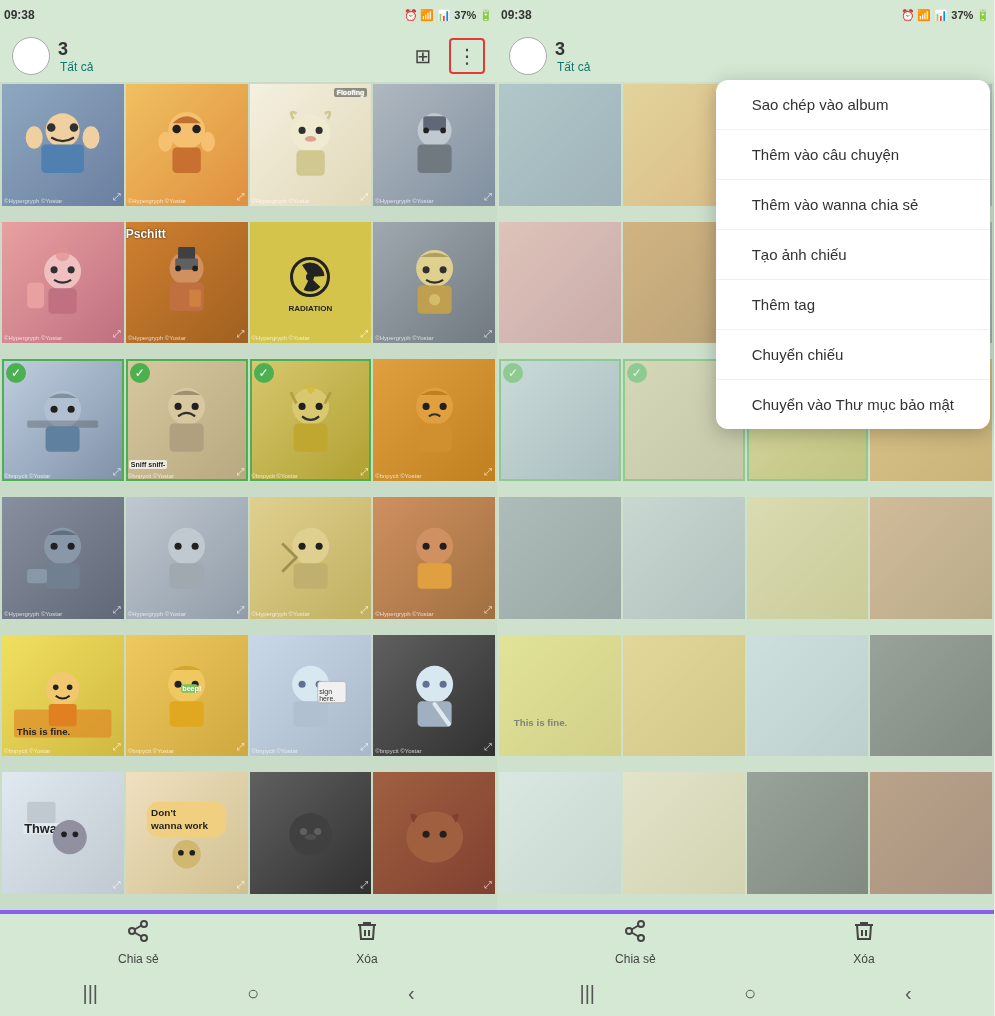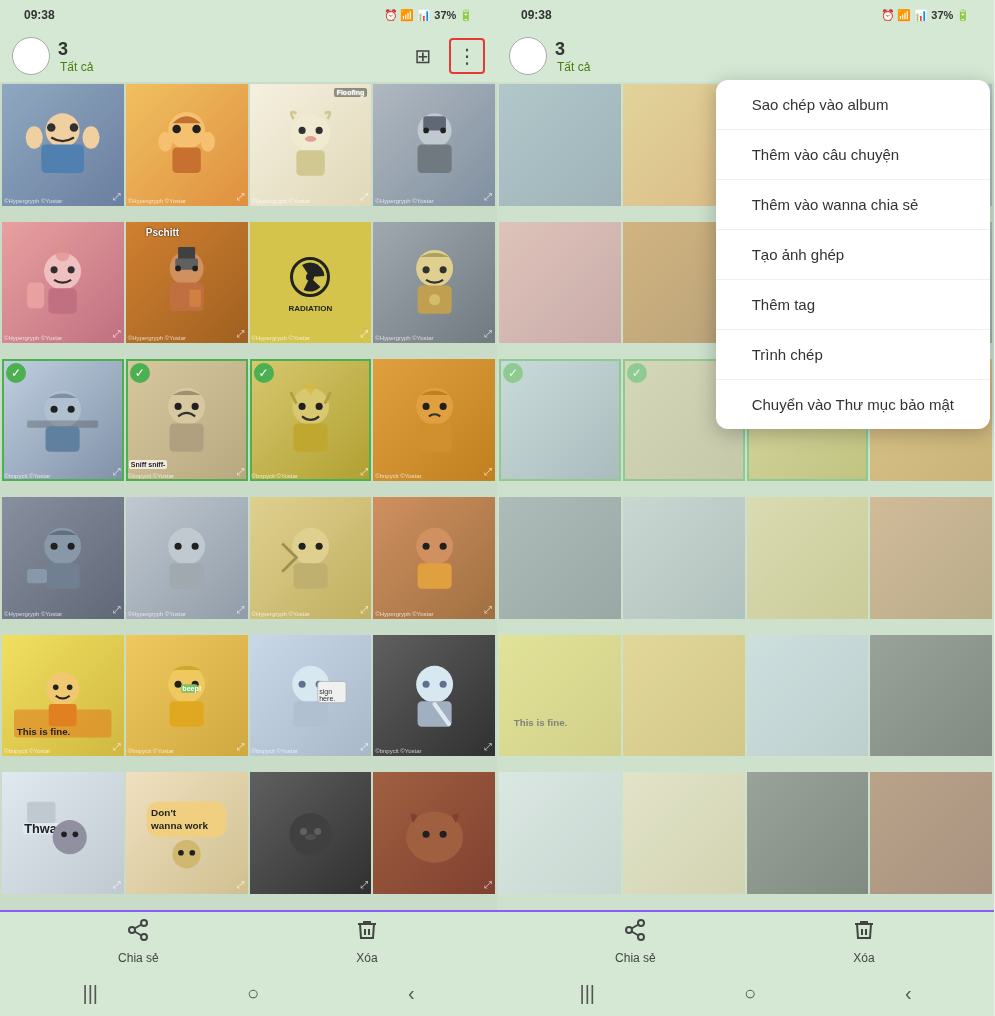"09:38" .status-bar { padding: 6px 24px -> 6px 4px }
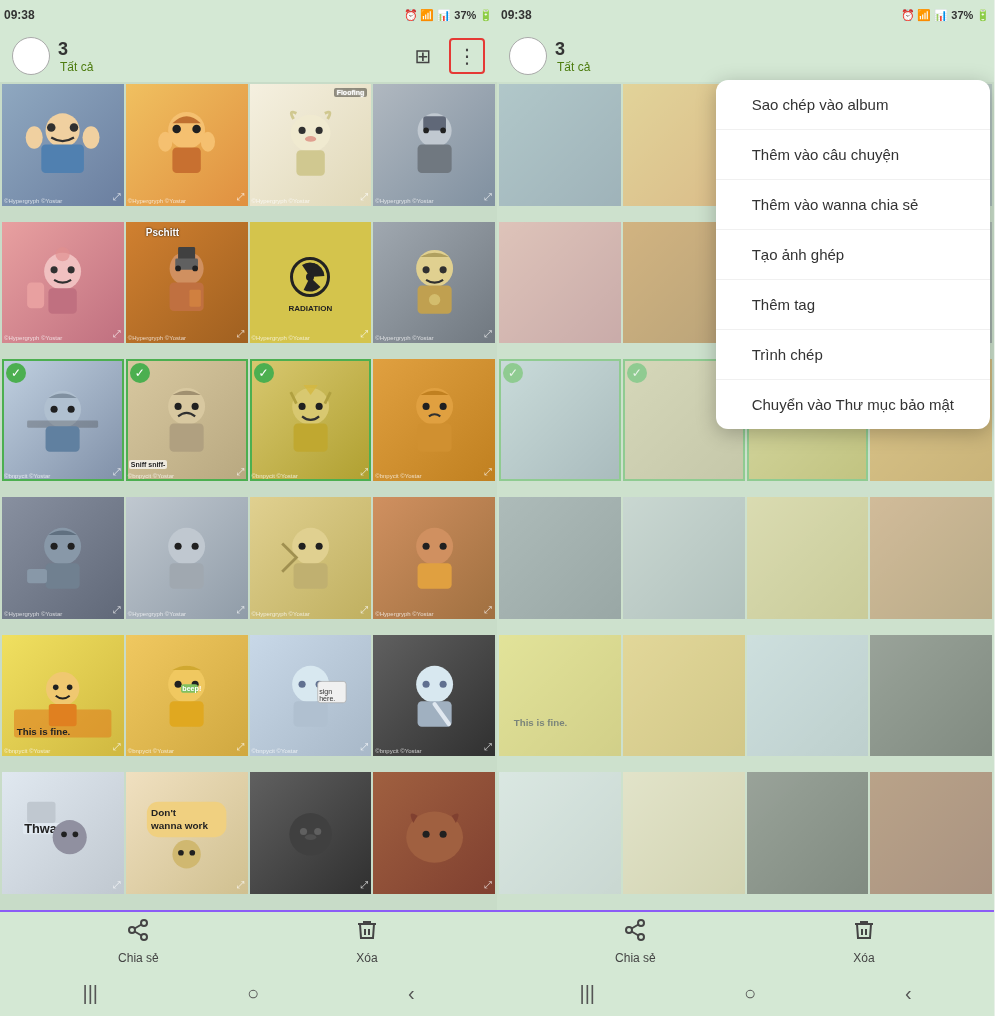"Tất cả" .tất-cả-label { color: #4d7c0f -> #0f766e }
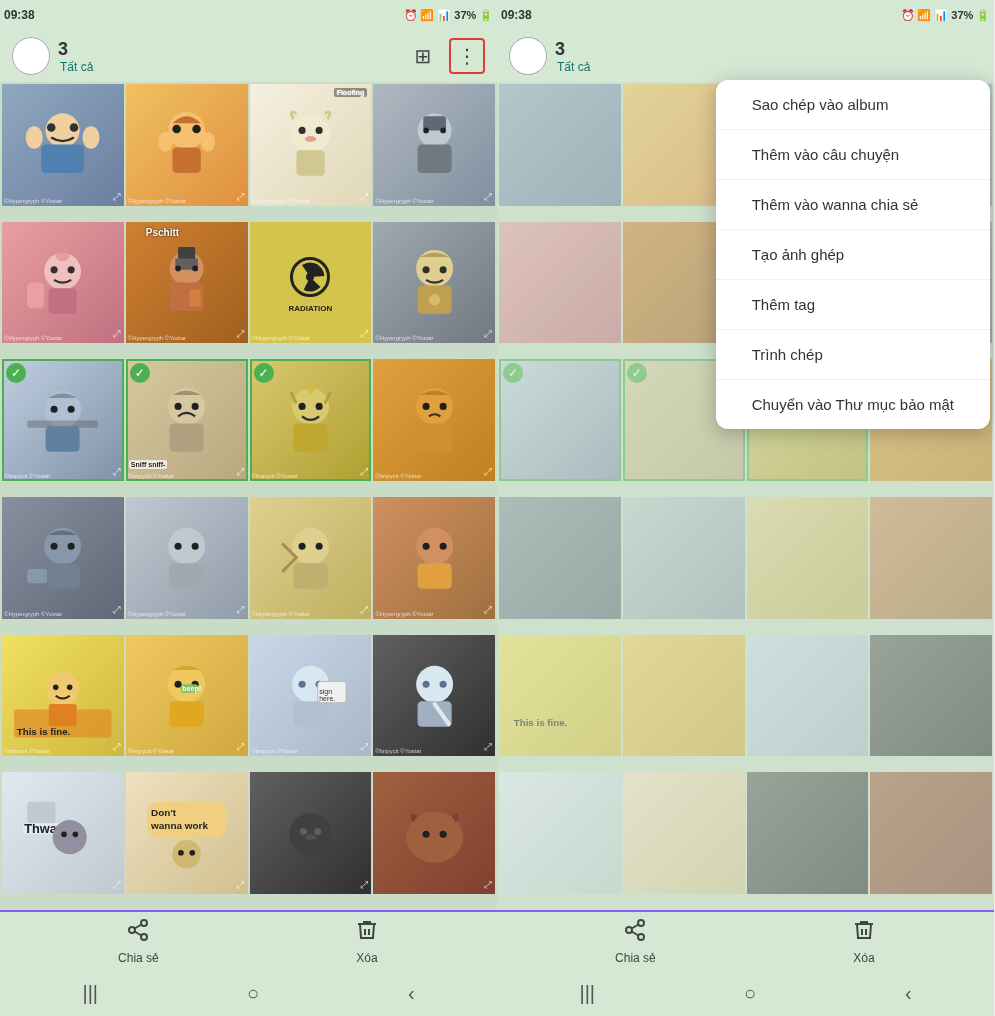"Pschitt" div.sticker-text { font-size: 10px -> 12px; left: 20px -> 0 }
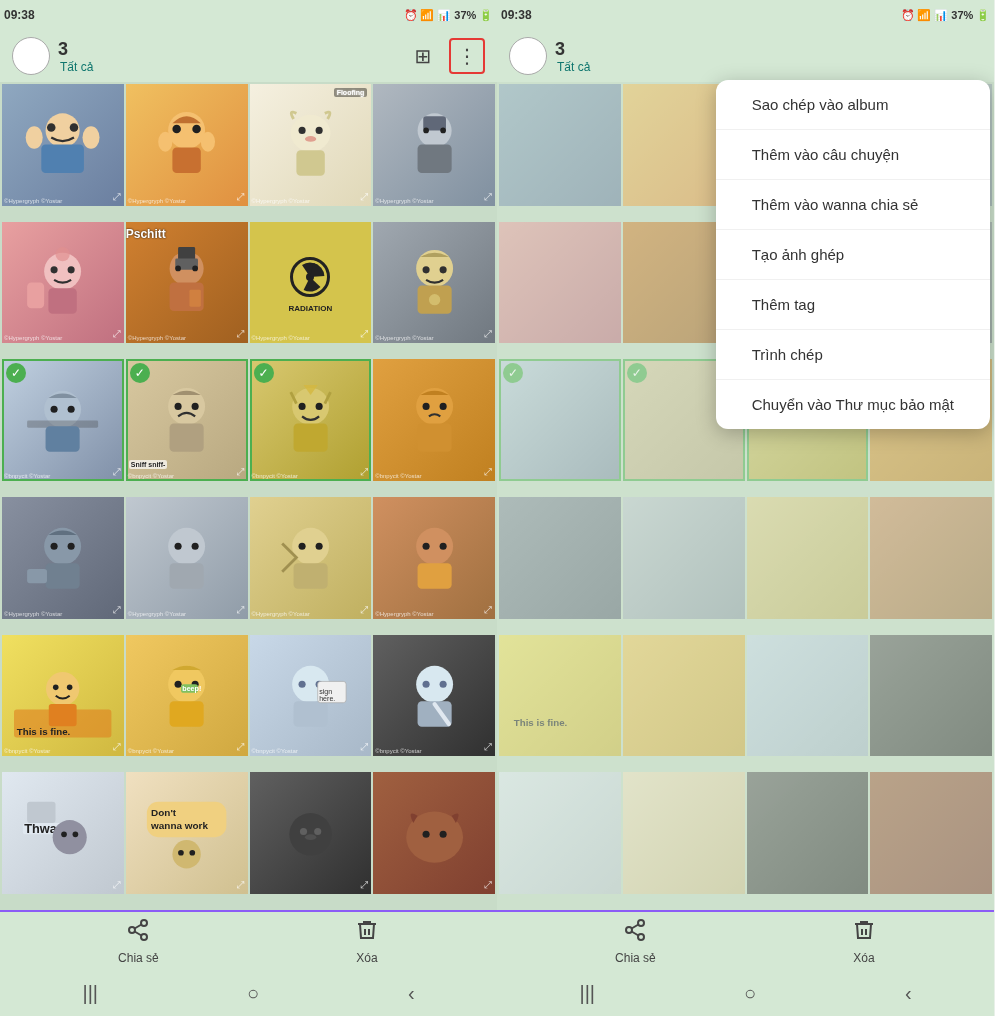"Tạo ảnh ghép" div.dropdown-item { text: ghép -> chiếu }
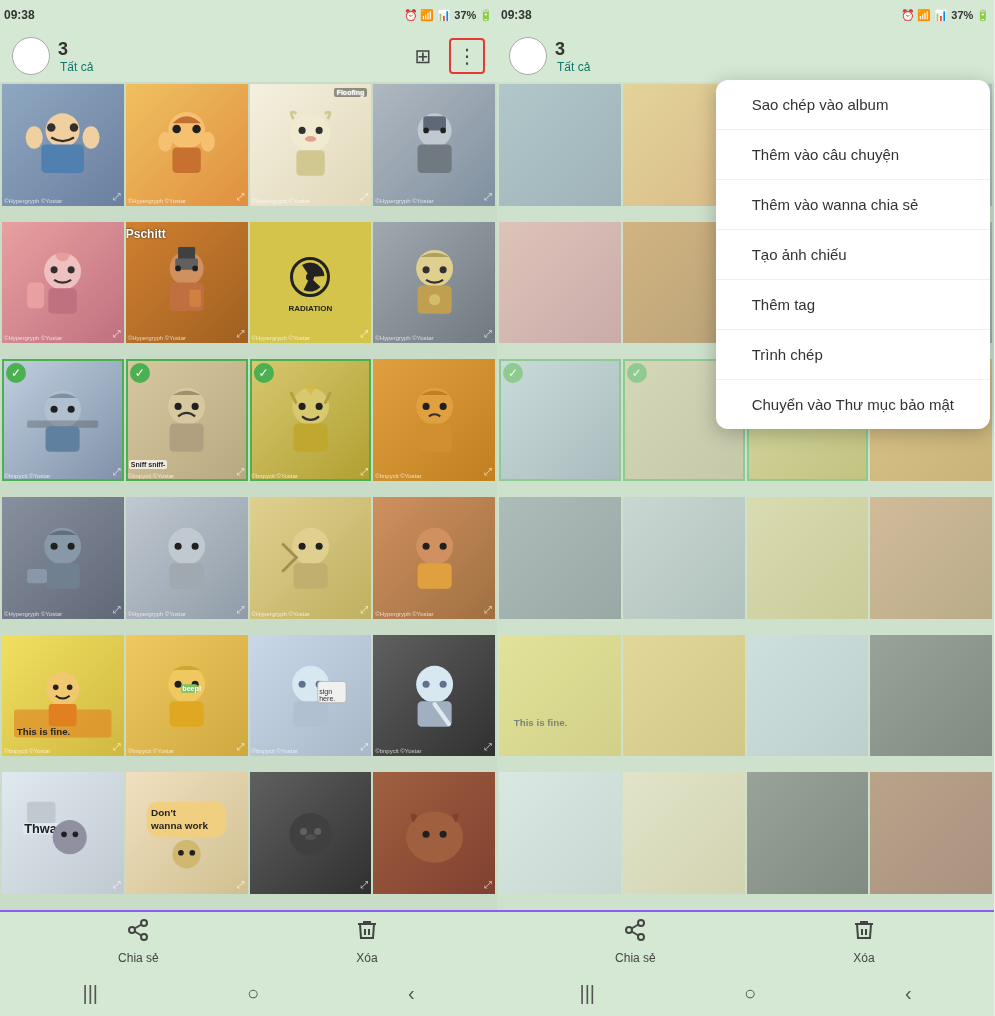"Trình chép" div.dropdown-item { text: Trình chép -> Chuyển chiếu }
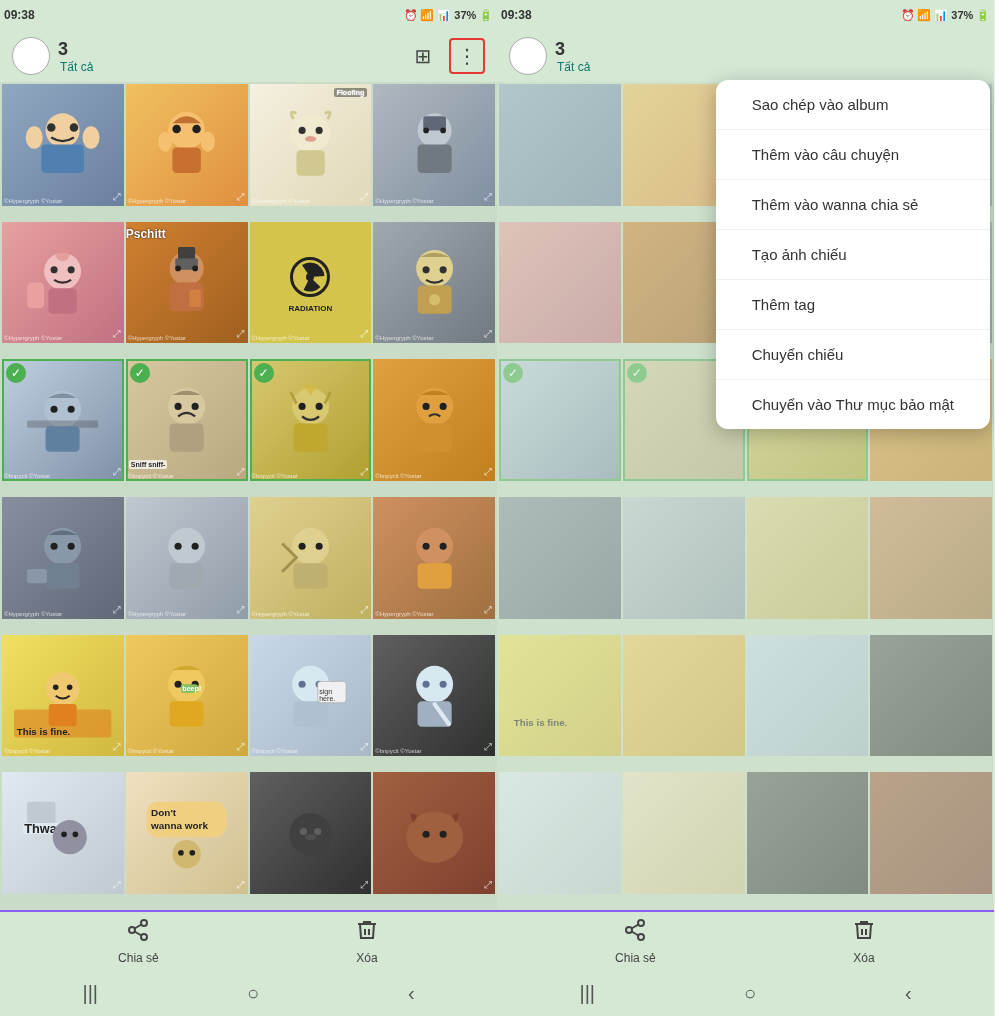"Chia sẻ" .bottom-bar { border-top: 2px solid #8b5cf6 -> 4px solid #8b5cf6 }
